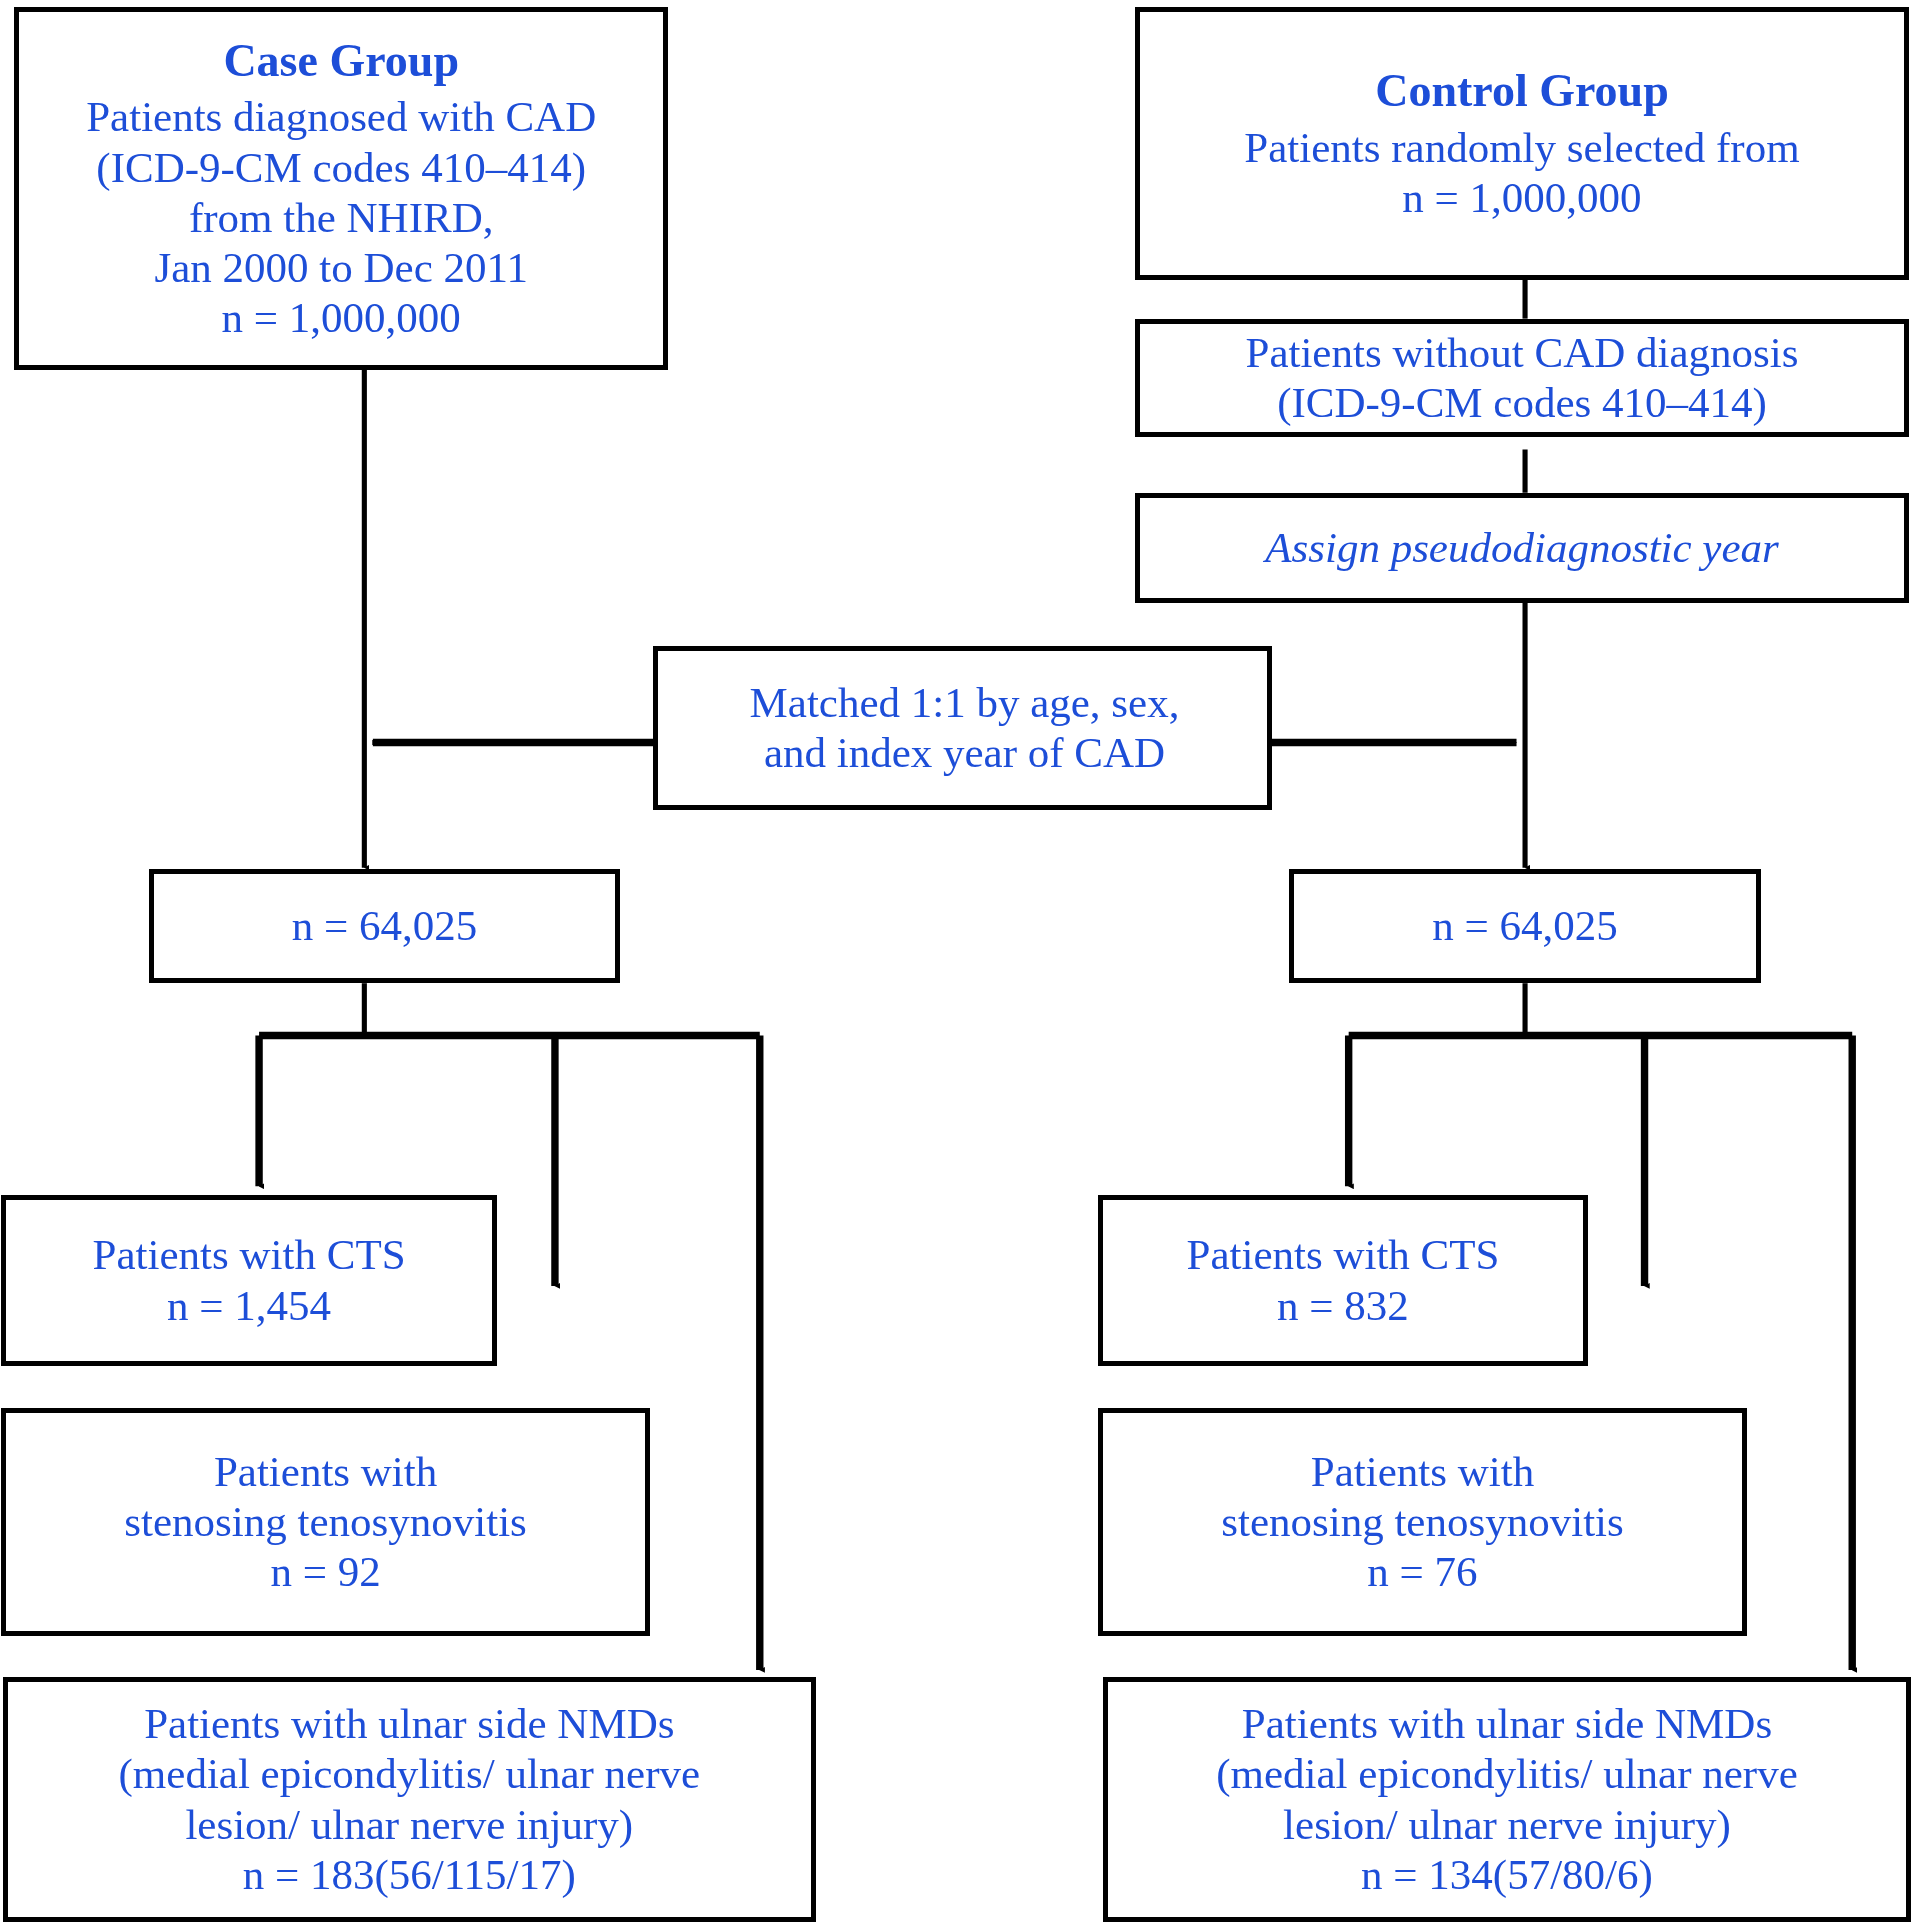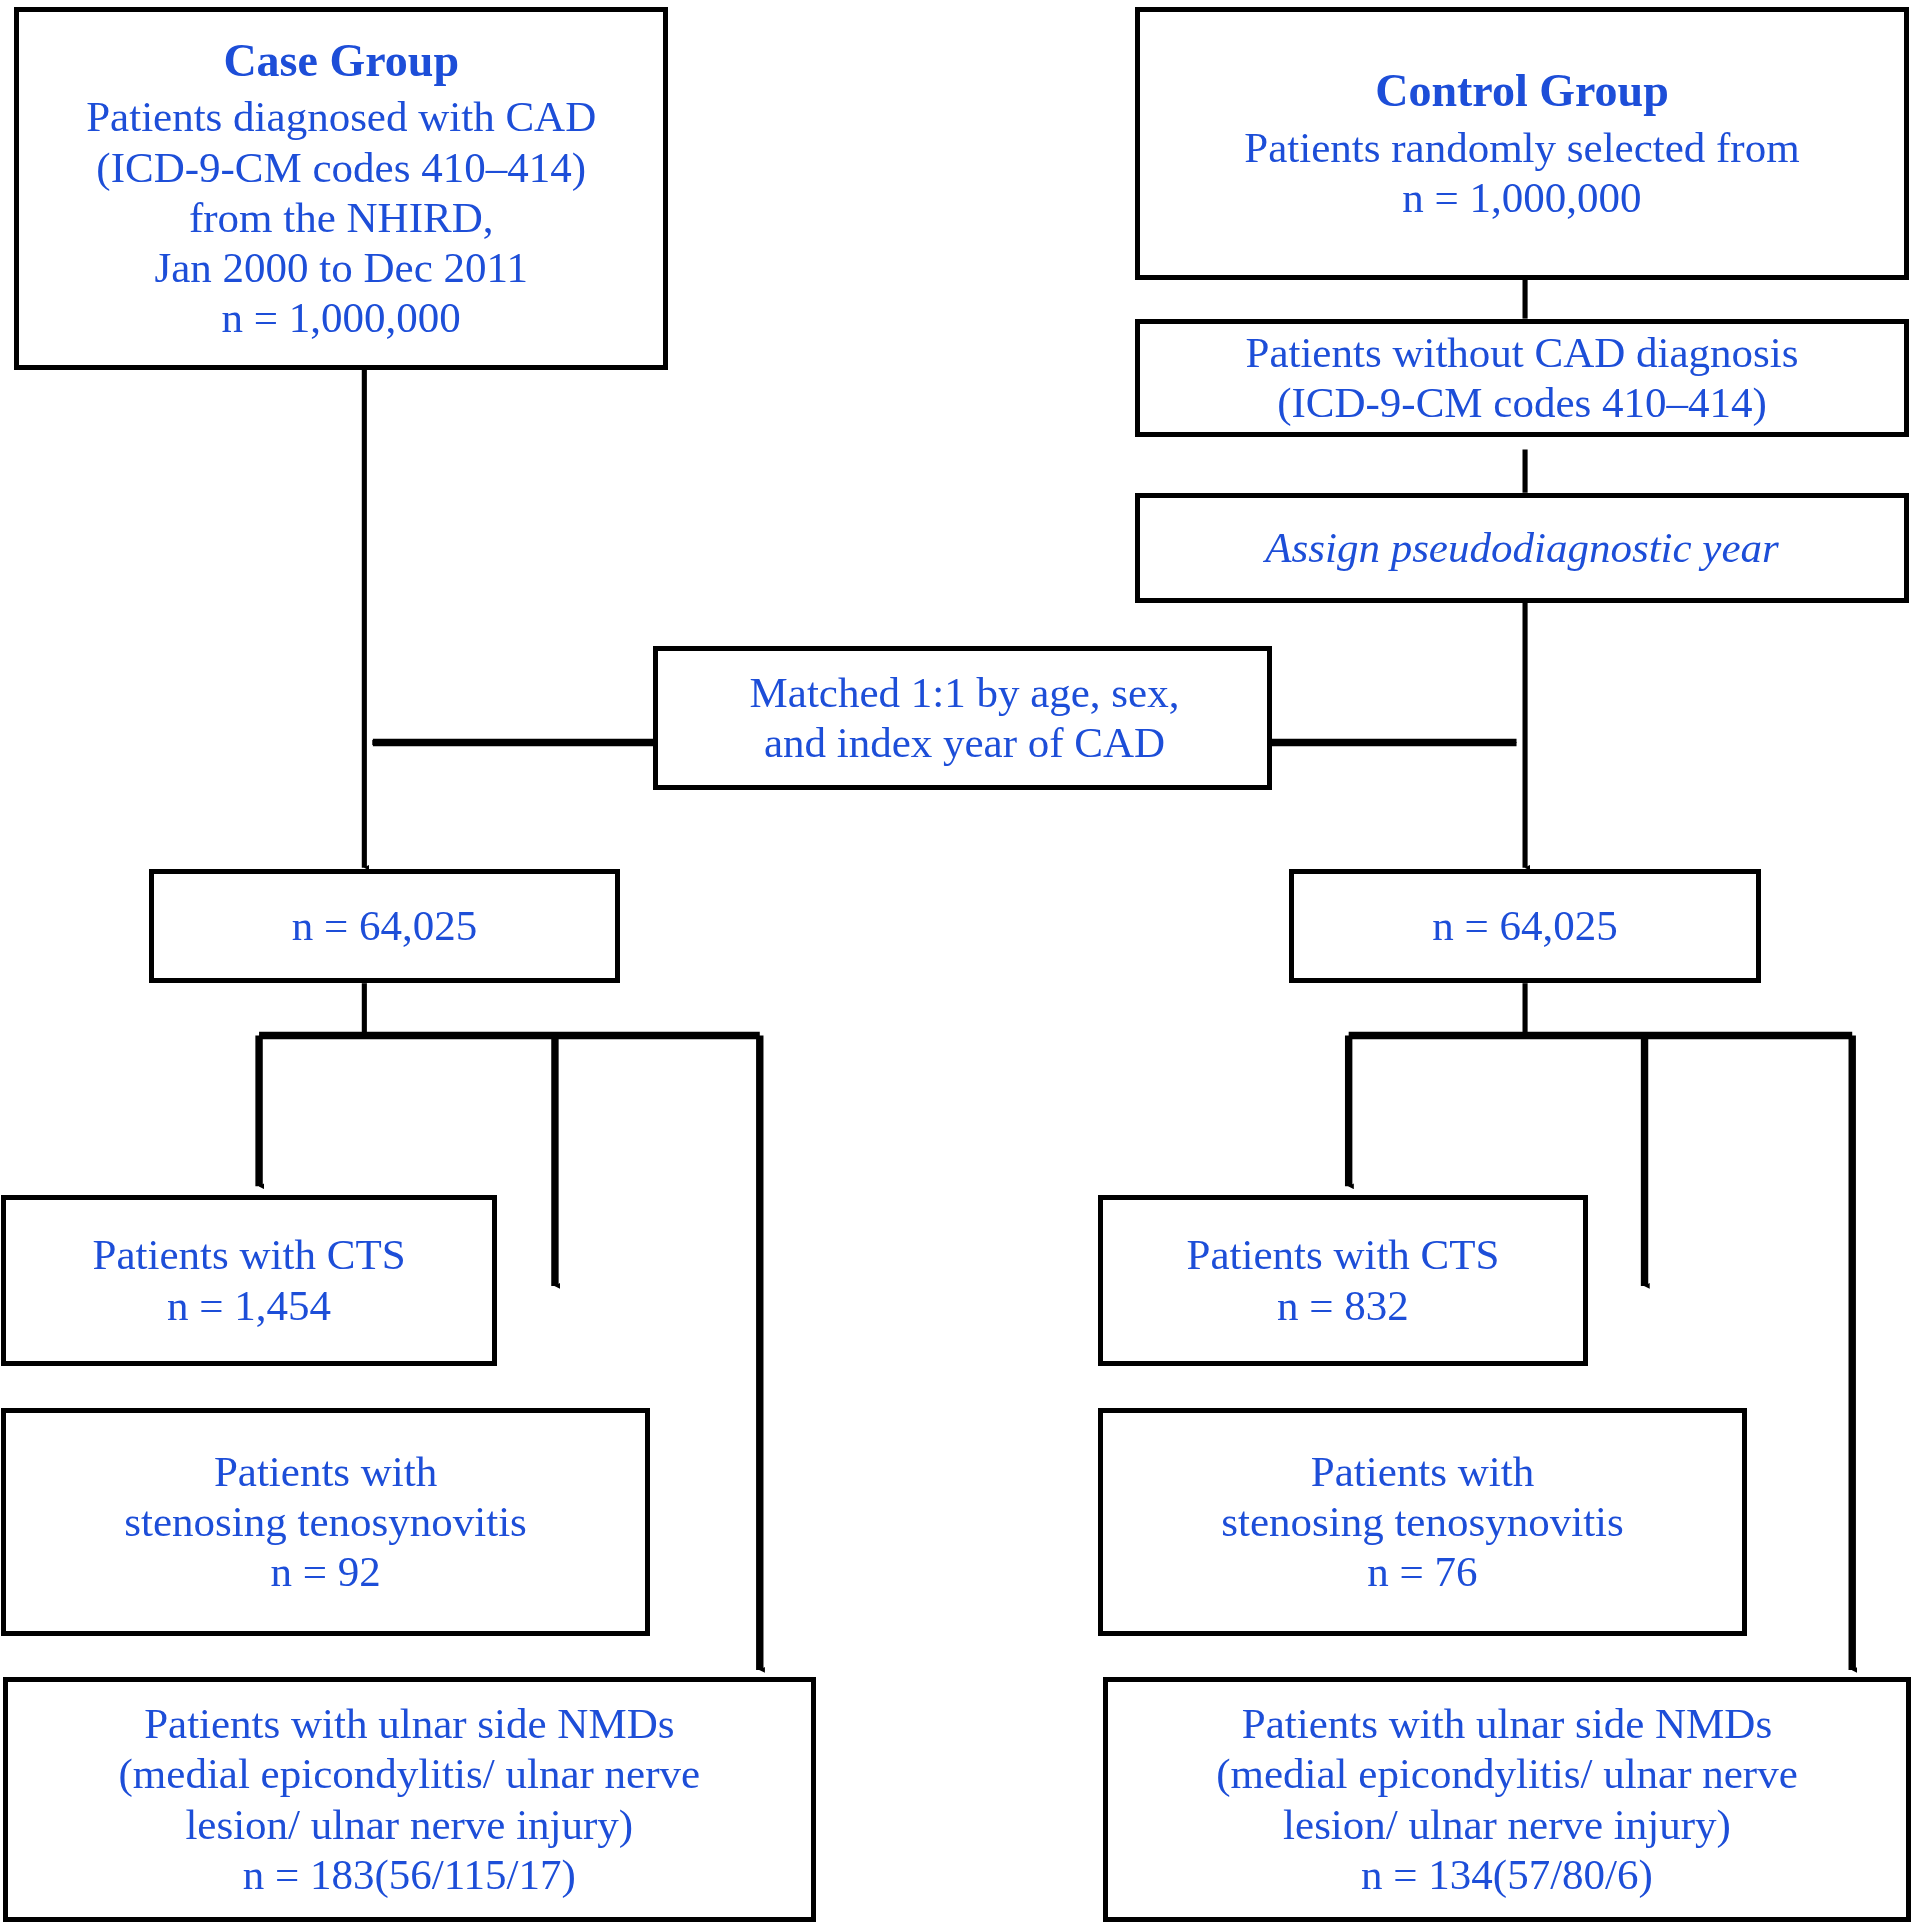"Matched 1:1 by age, sex," div.node { height: 144px -> 164px }
